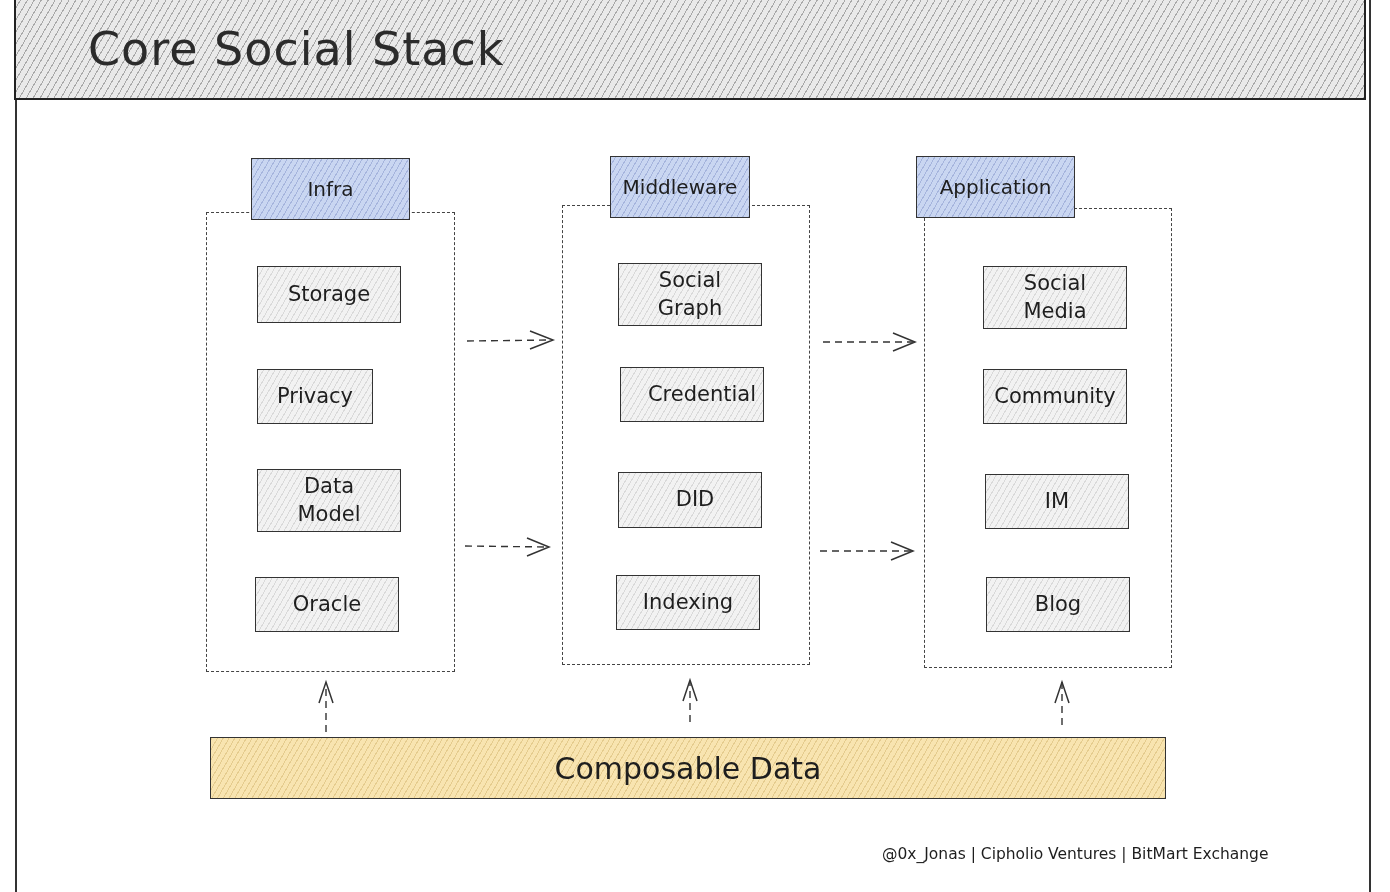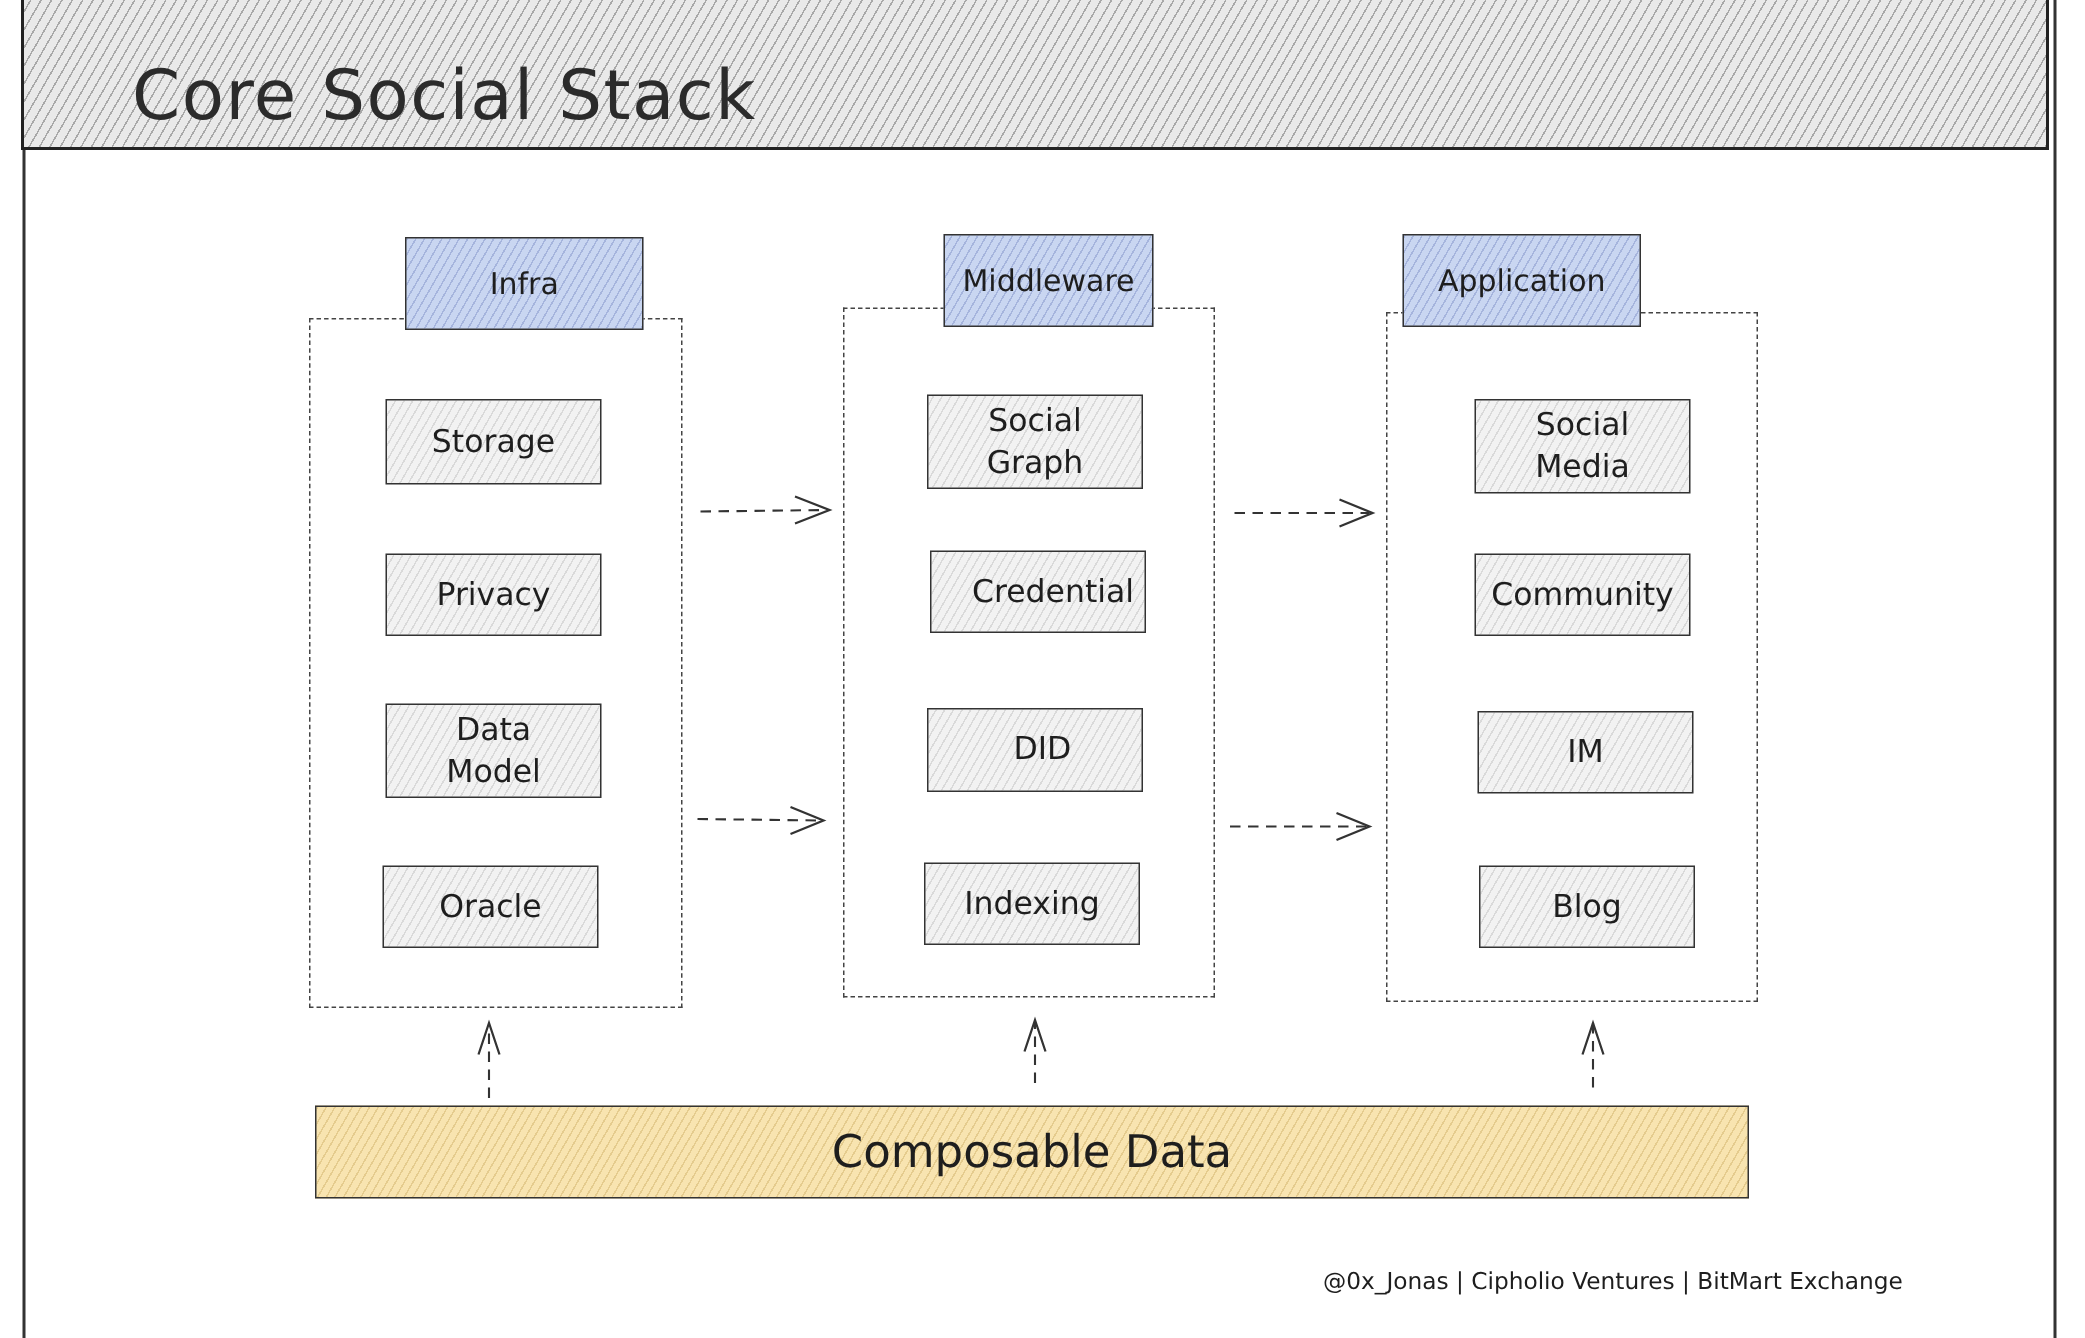"Core Social Stack" #title { top: 38px -> 24px }
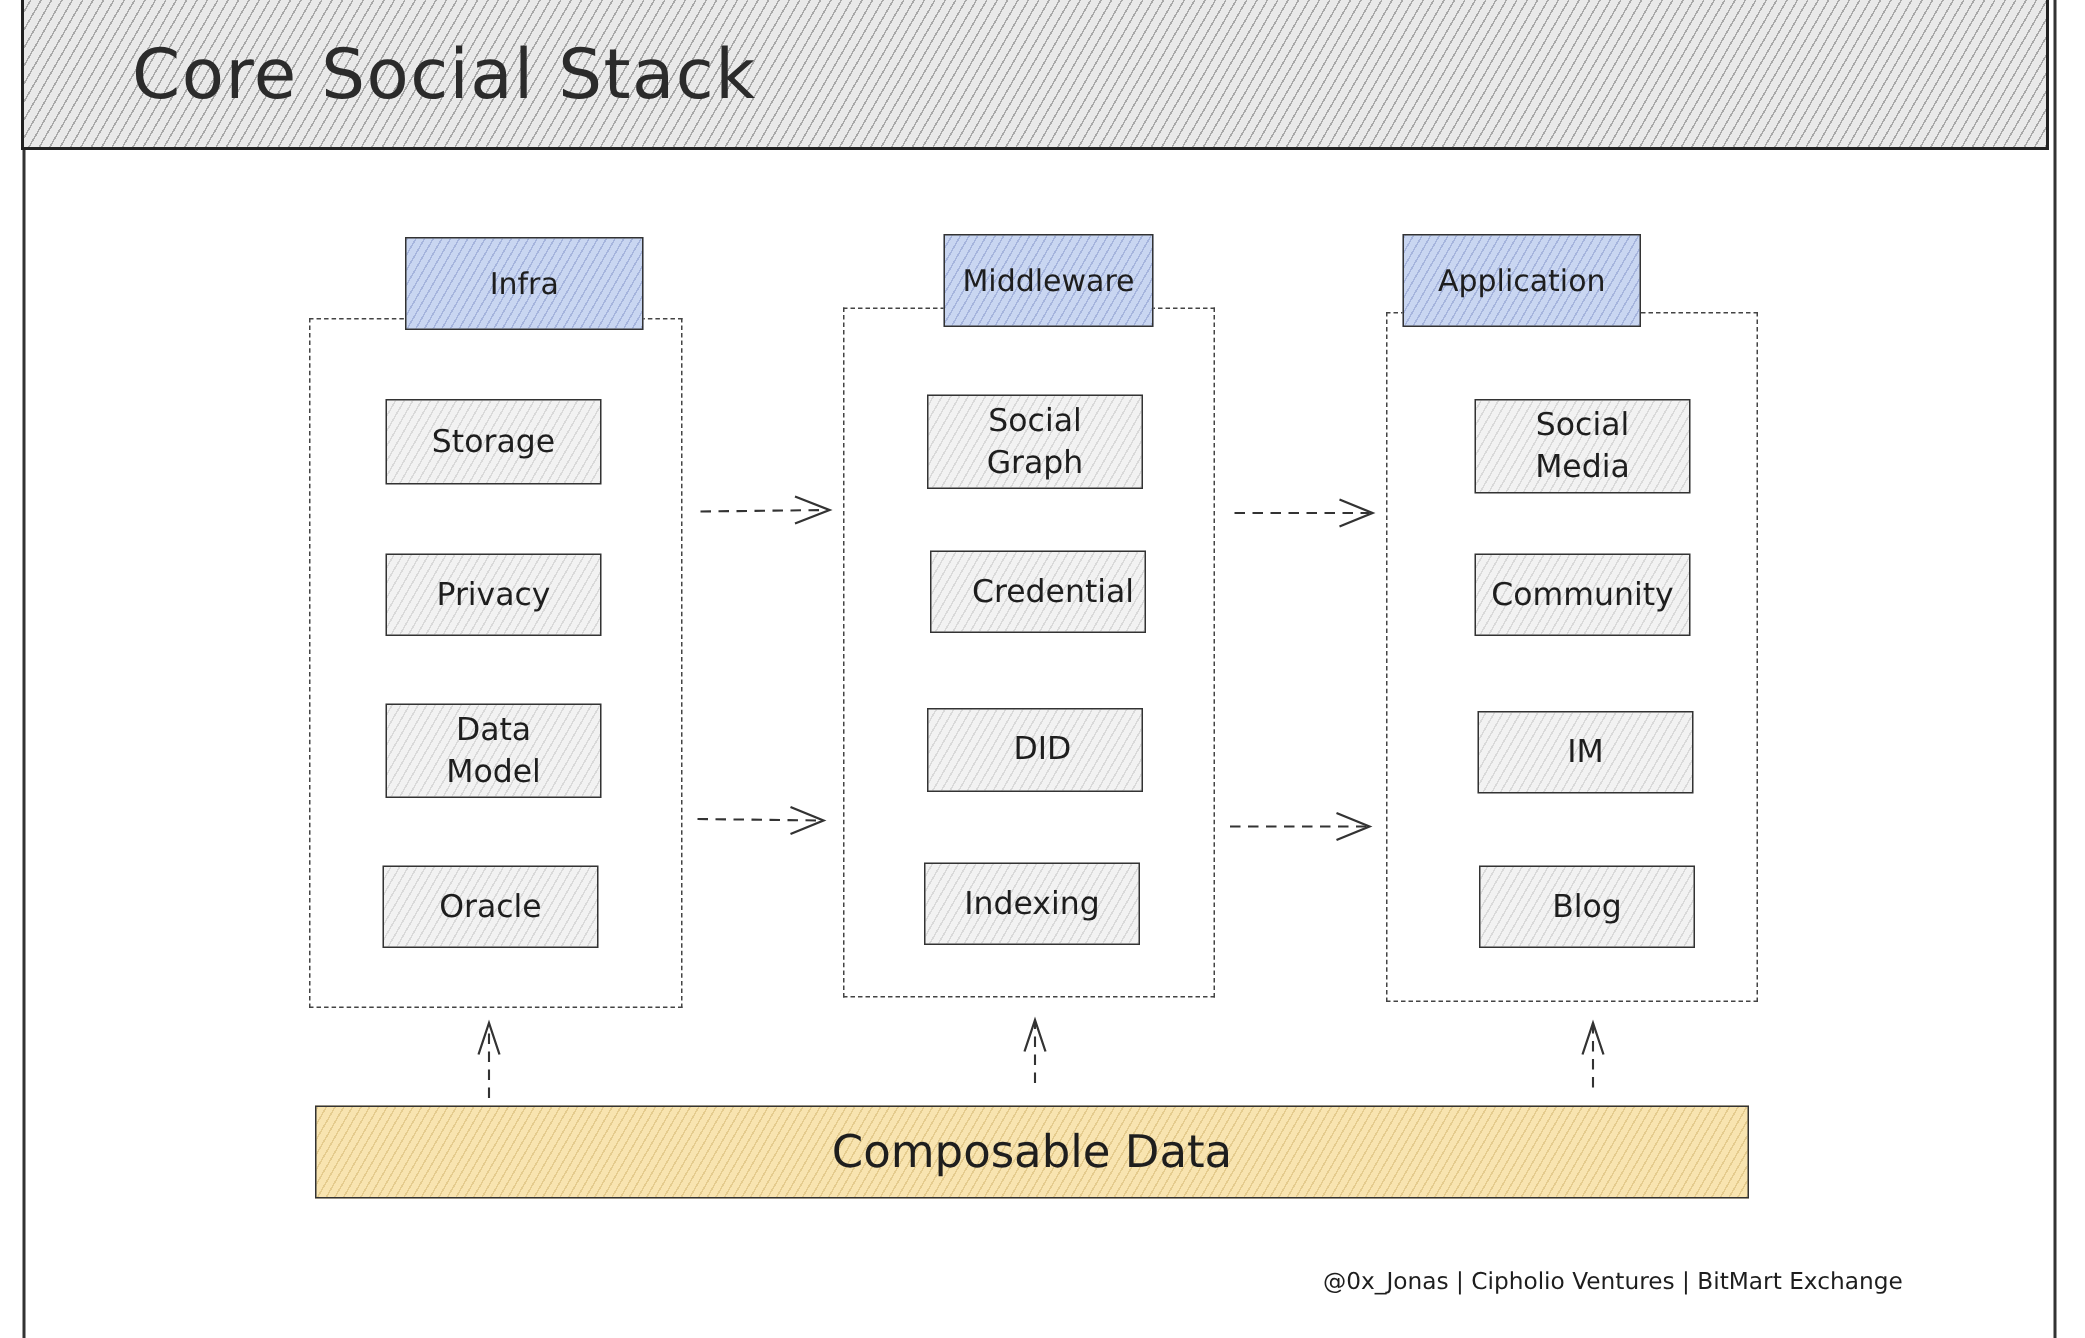"Infra" .hatch-blue { margin-left: 19px -> none }
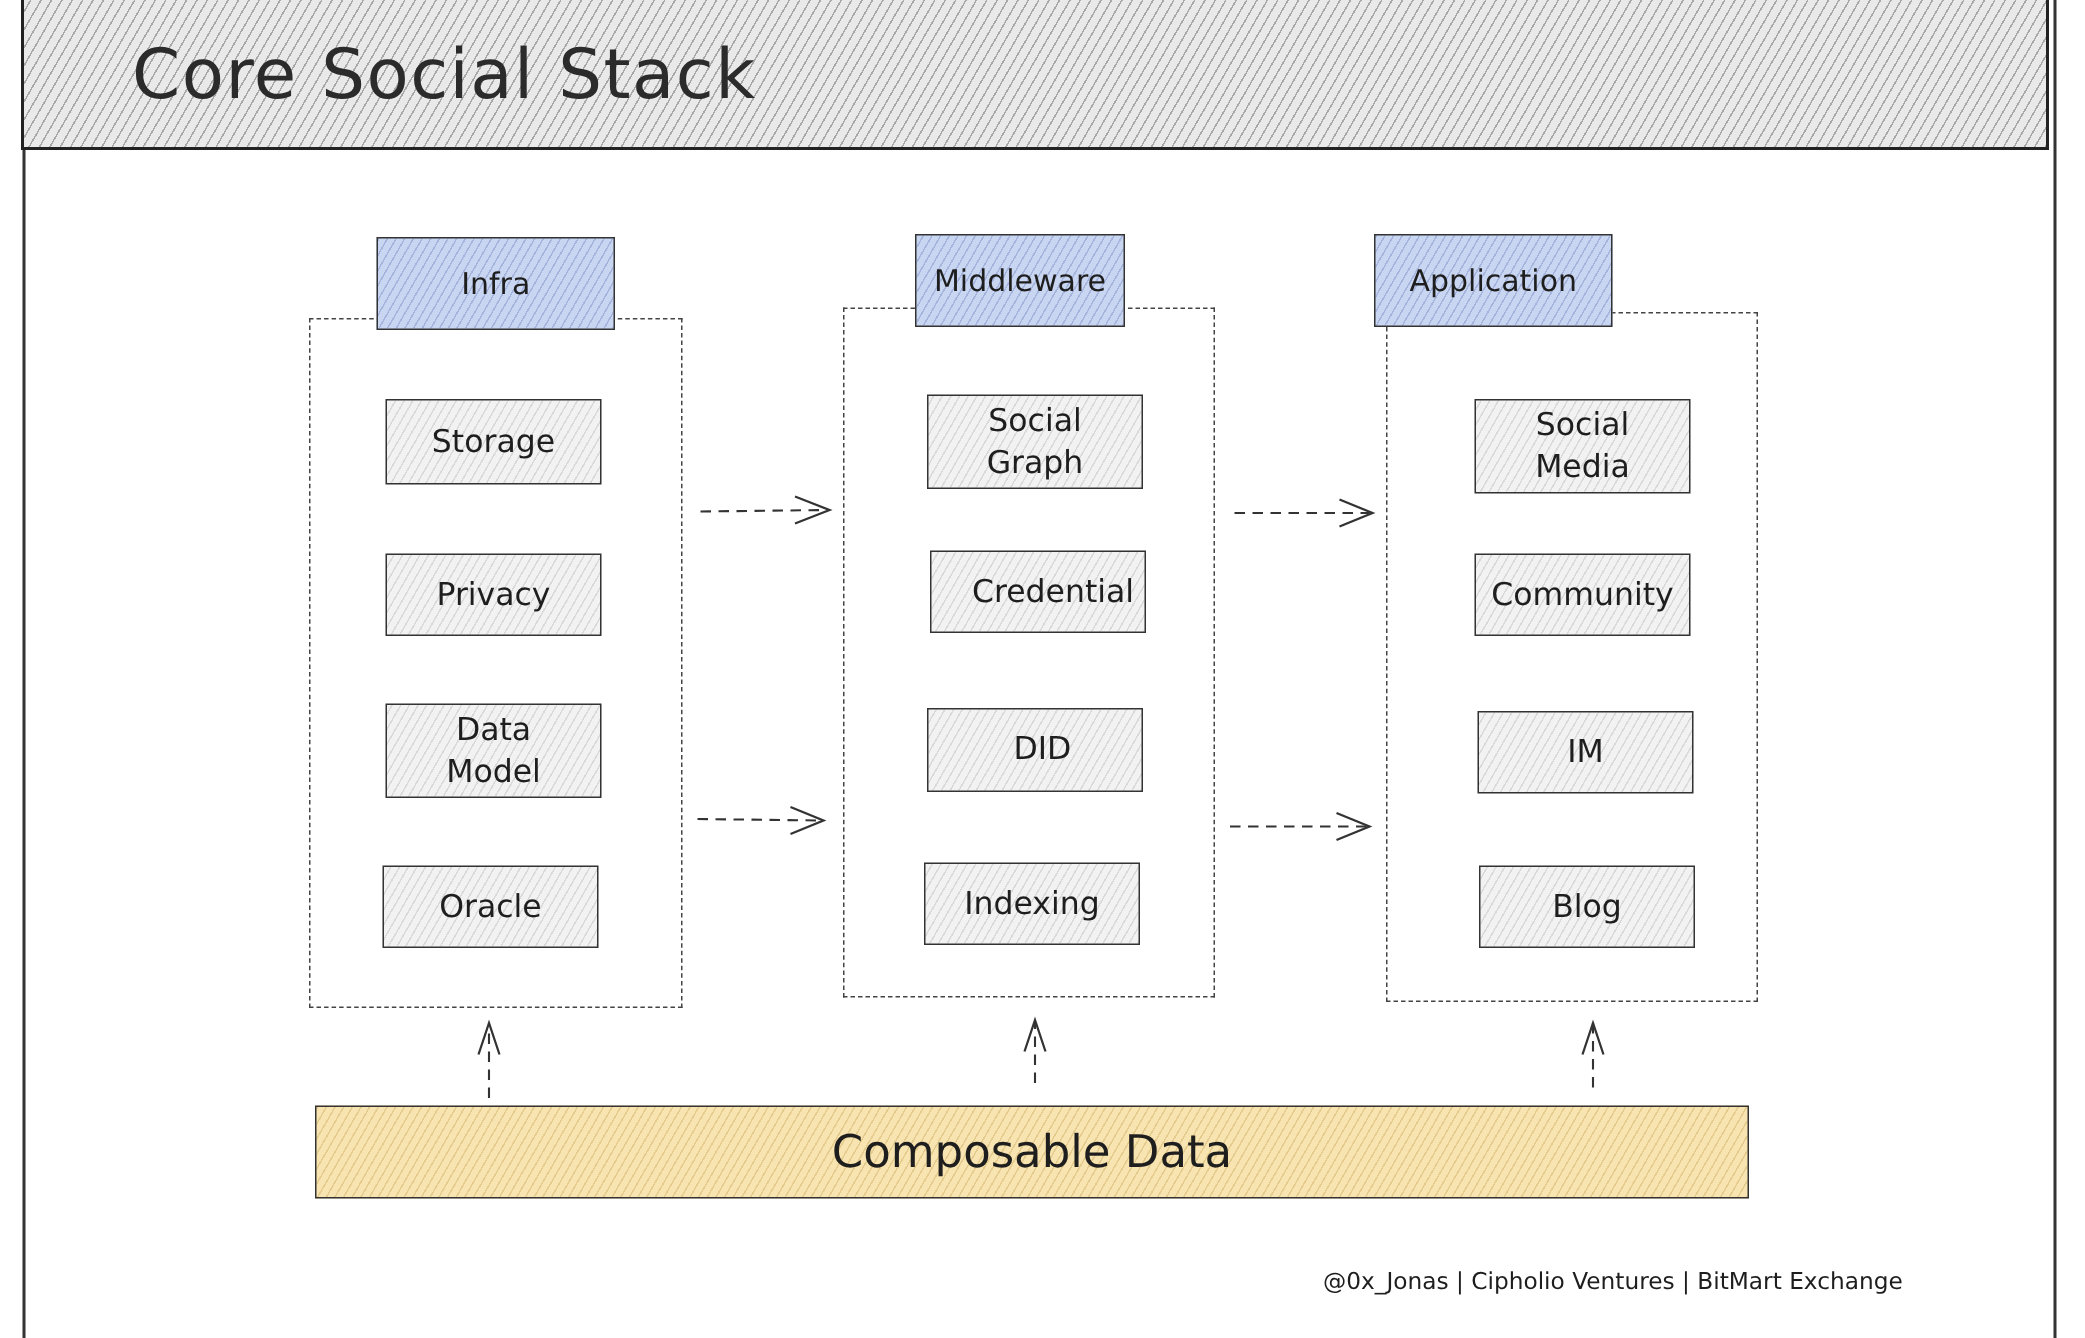"Privacy" div.item { width: 144px -> 116px }
